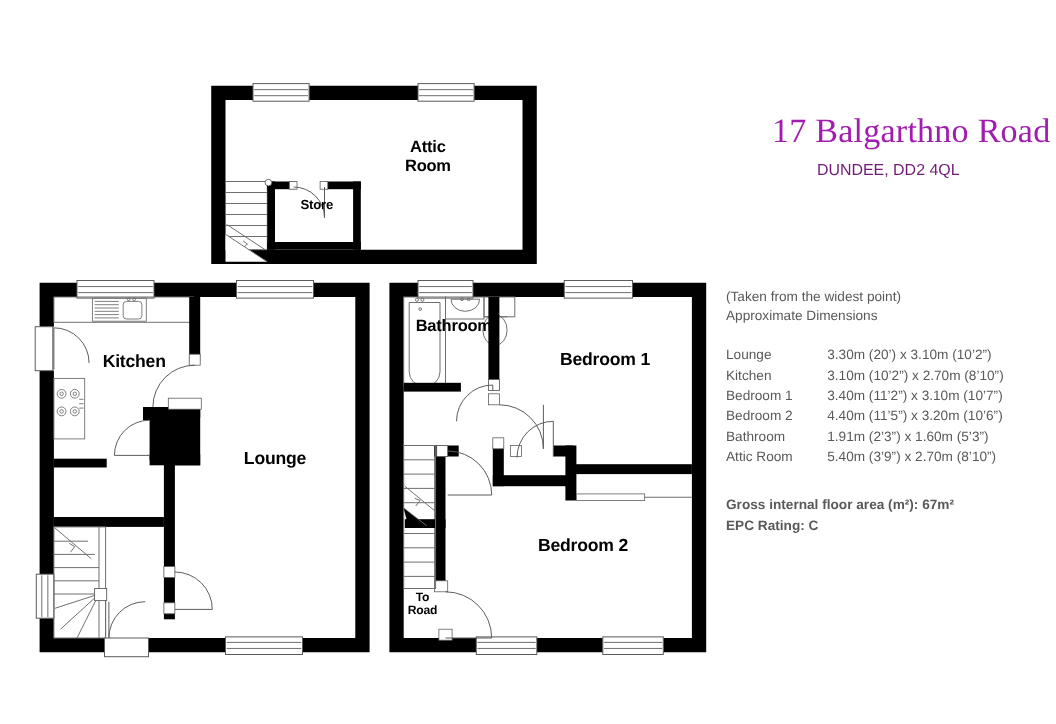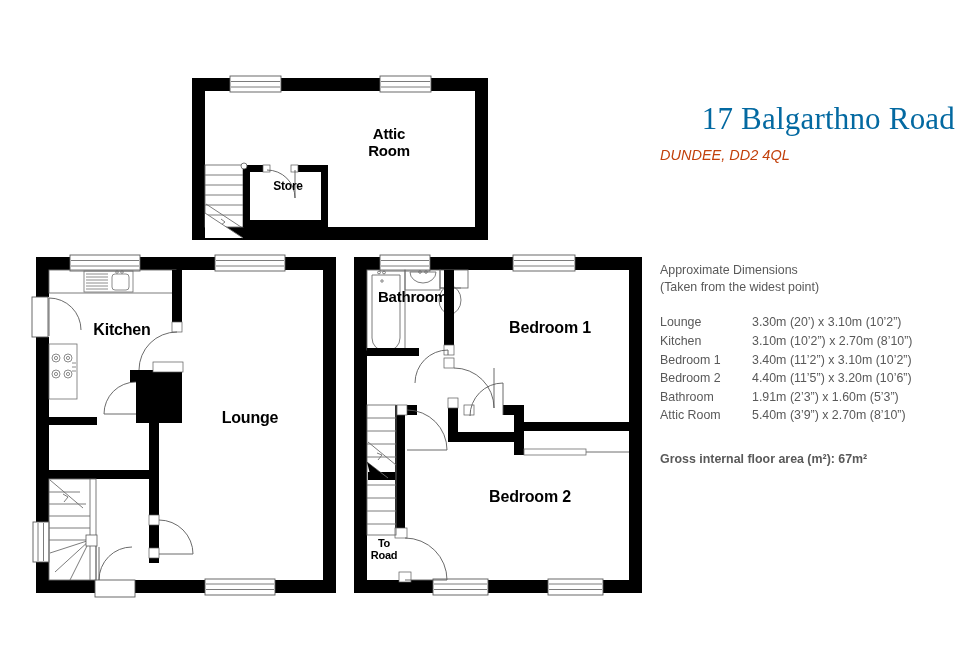"17 Balgarthno Road" .title { color: #0369a1 -> #a21caf }
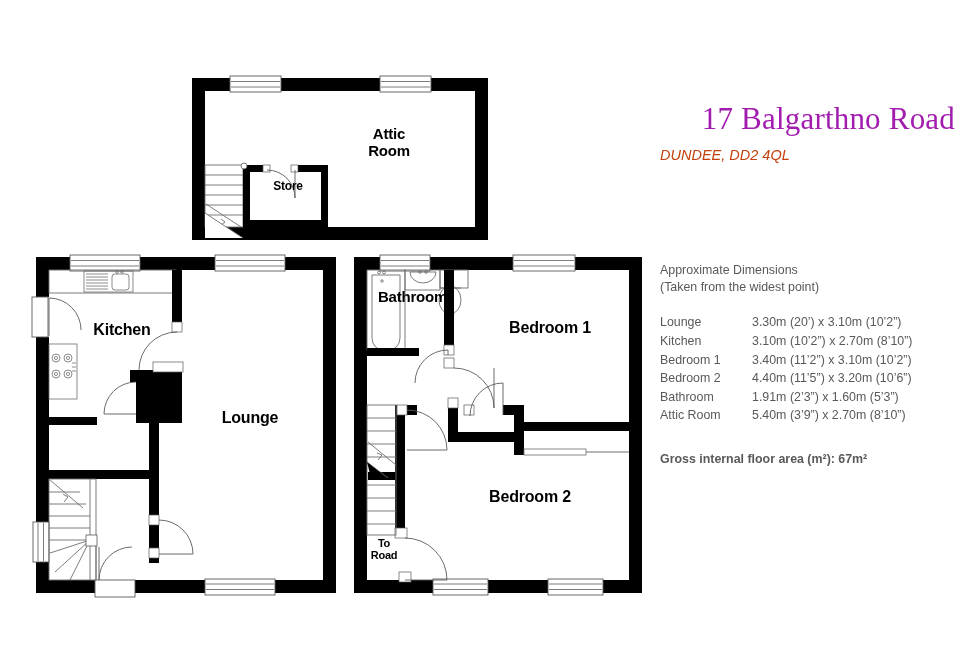"DUNDEE, DD2 4QL" .subtitle { color: #c2410c -> #701a75; font-style: italic -> none; text-align: left -> center }
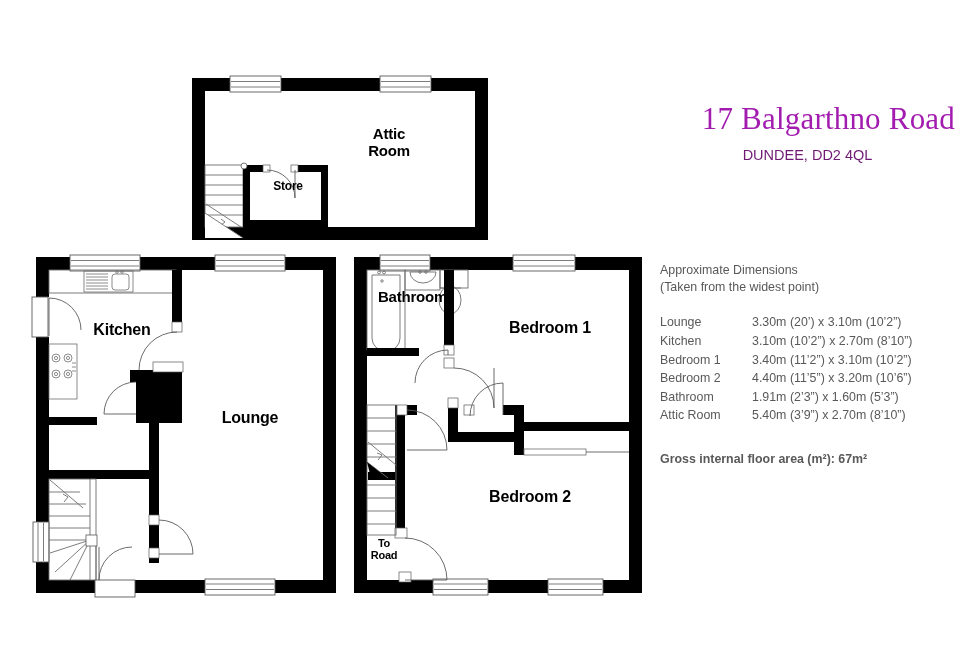"Approximate Dimensions" div.dims-head-line { order: before "(Taken from the widest point)" -> after "(Taken from the widest point)" }
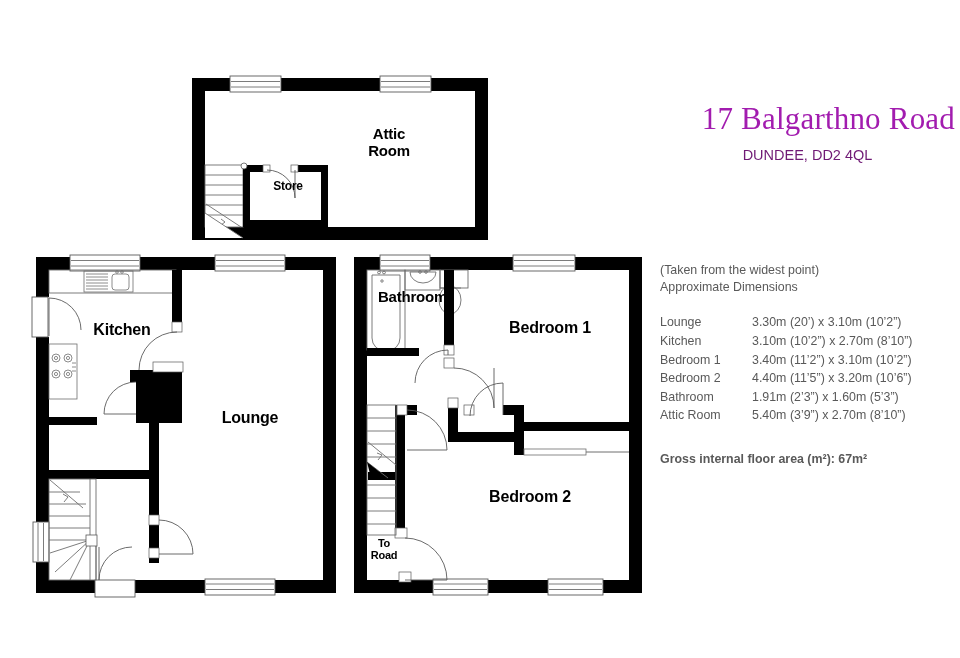"3.40m (11’2”) x 3.10m (10’2”)" td { text: 10’2 -> 10’7 }
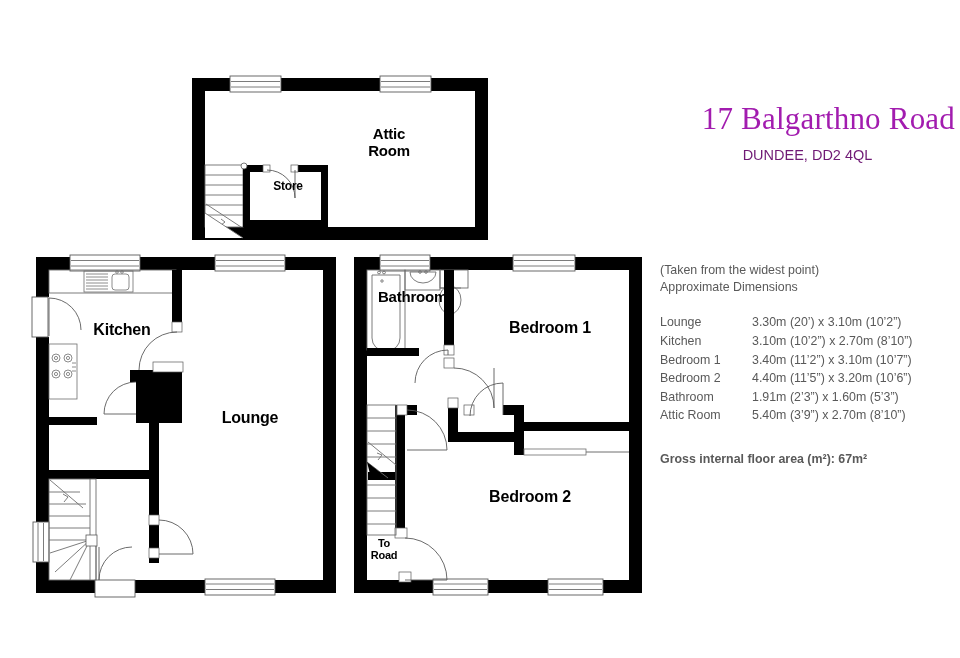"EPC Rating: C" div { html: none -> <div>EPC Rating: C</div> }
